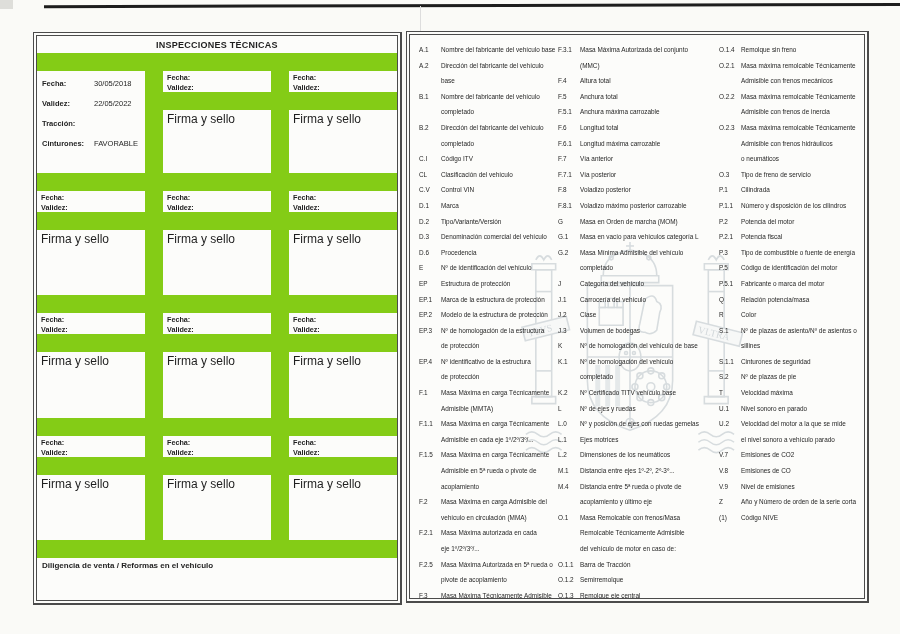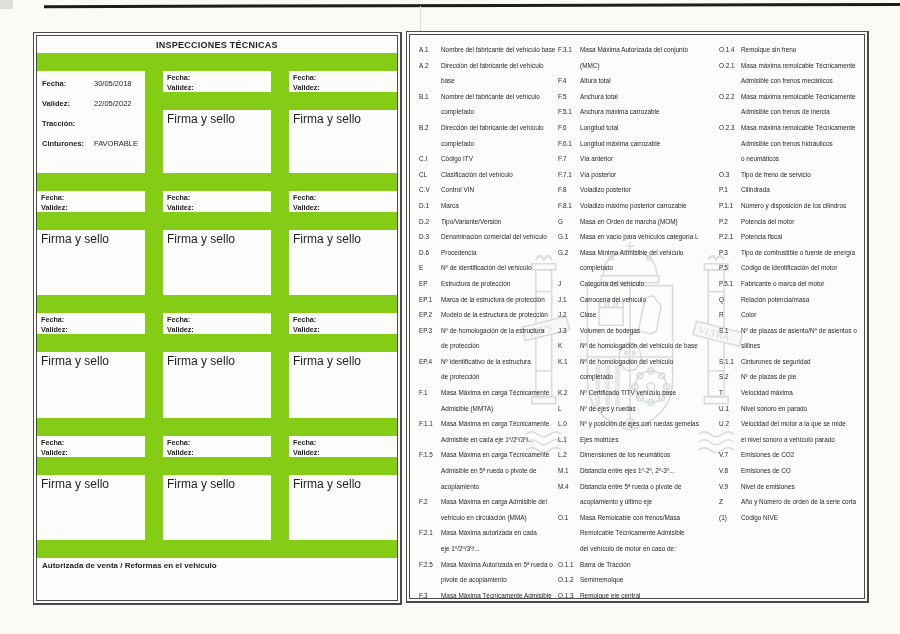"Autorizada de venta / Reformas" div.cell { text: Autorizada -> Diligencia }
